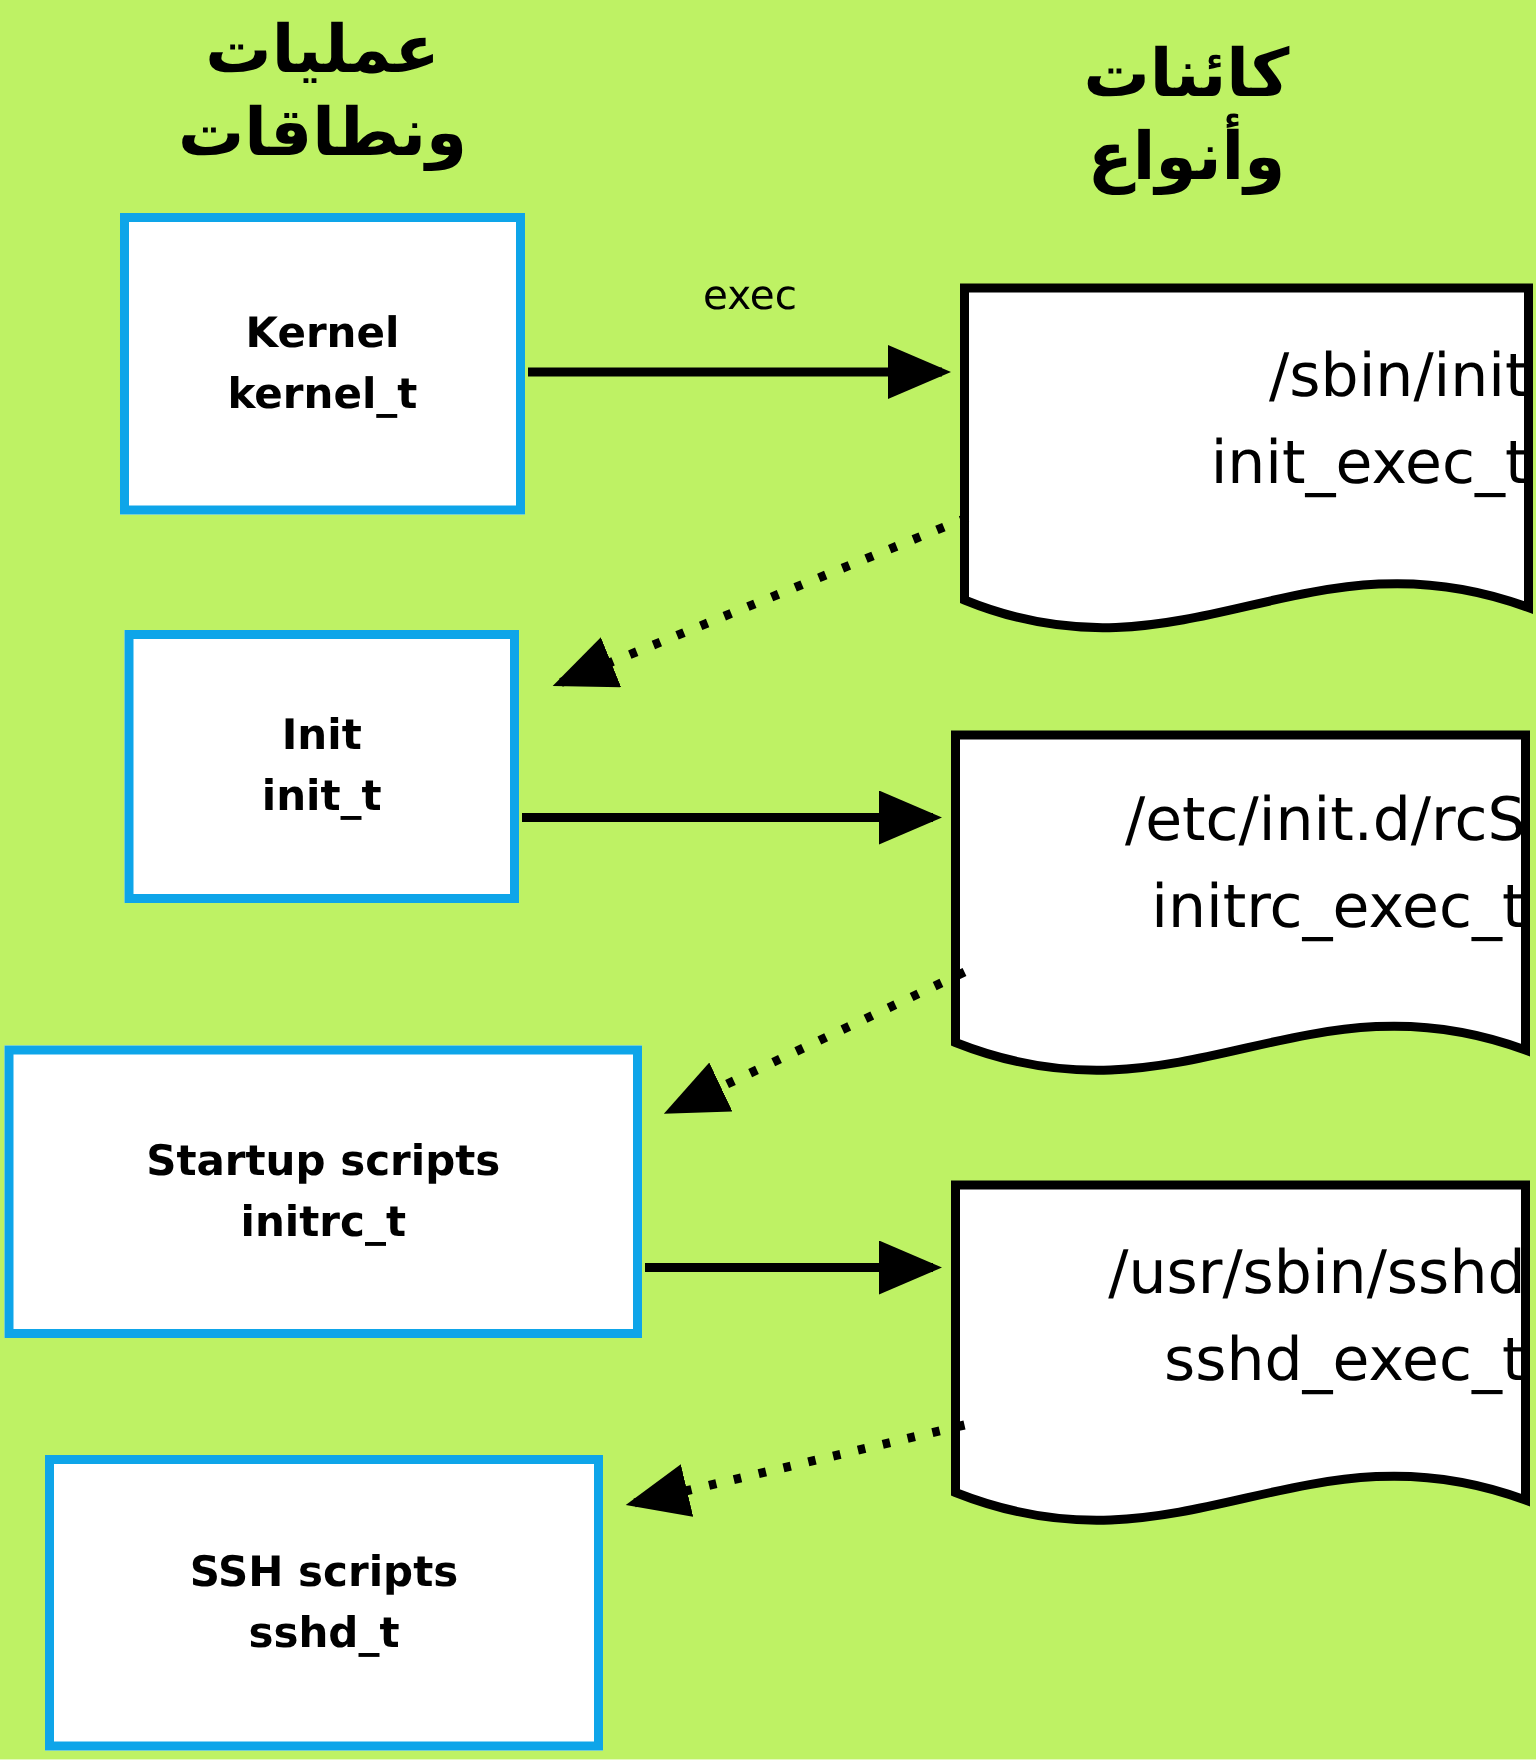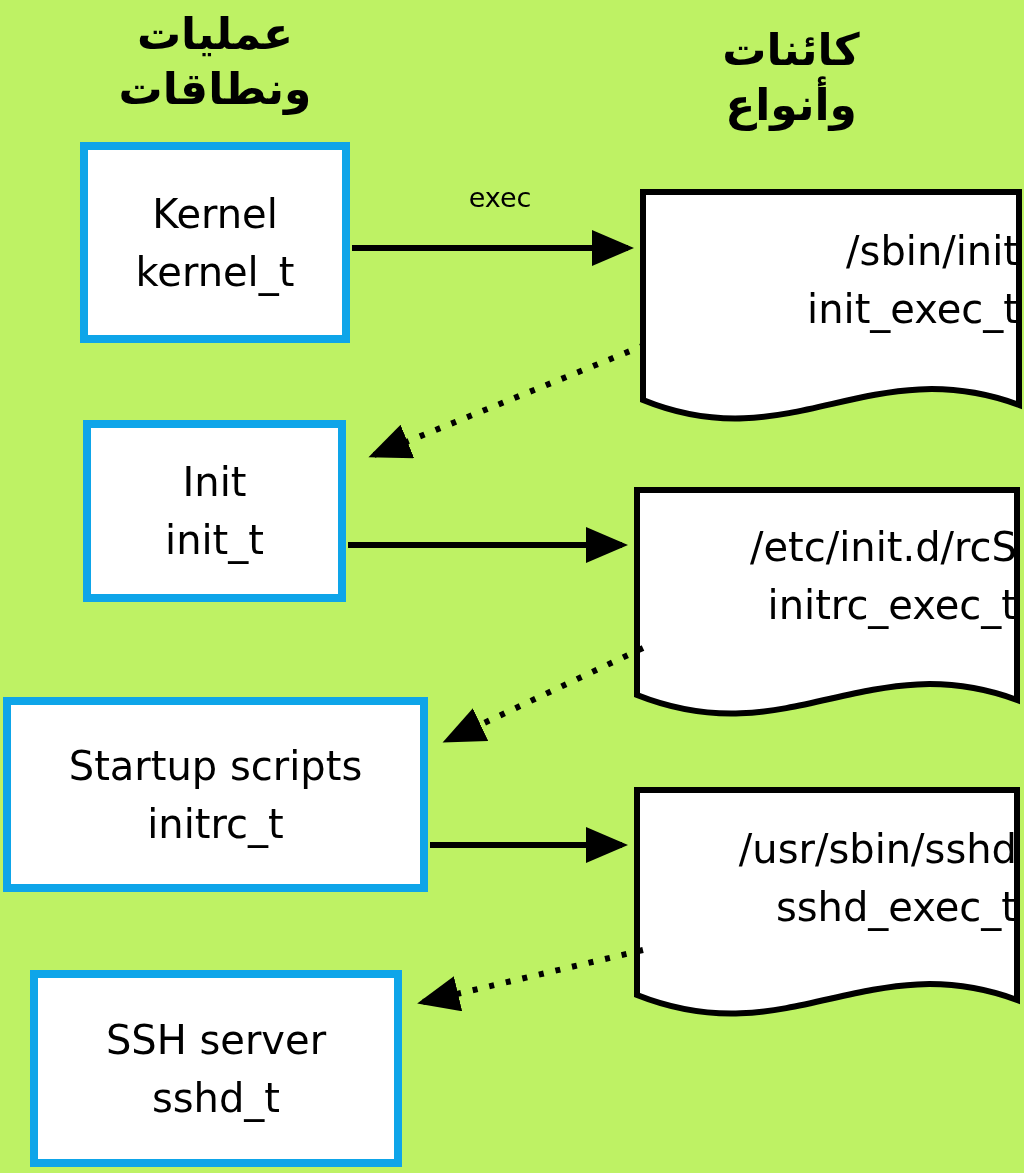"Kernel" .box { border: 8px solid #0ea5e9 -> 6px solid #0ea5e9; font-size: 40px -> 28px; font-weight: none -> bold }
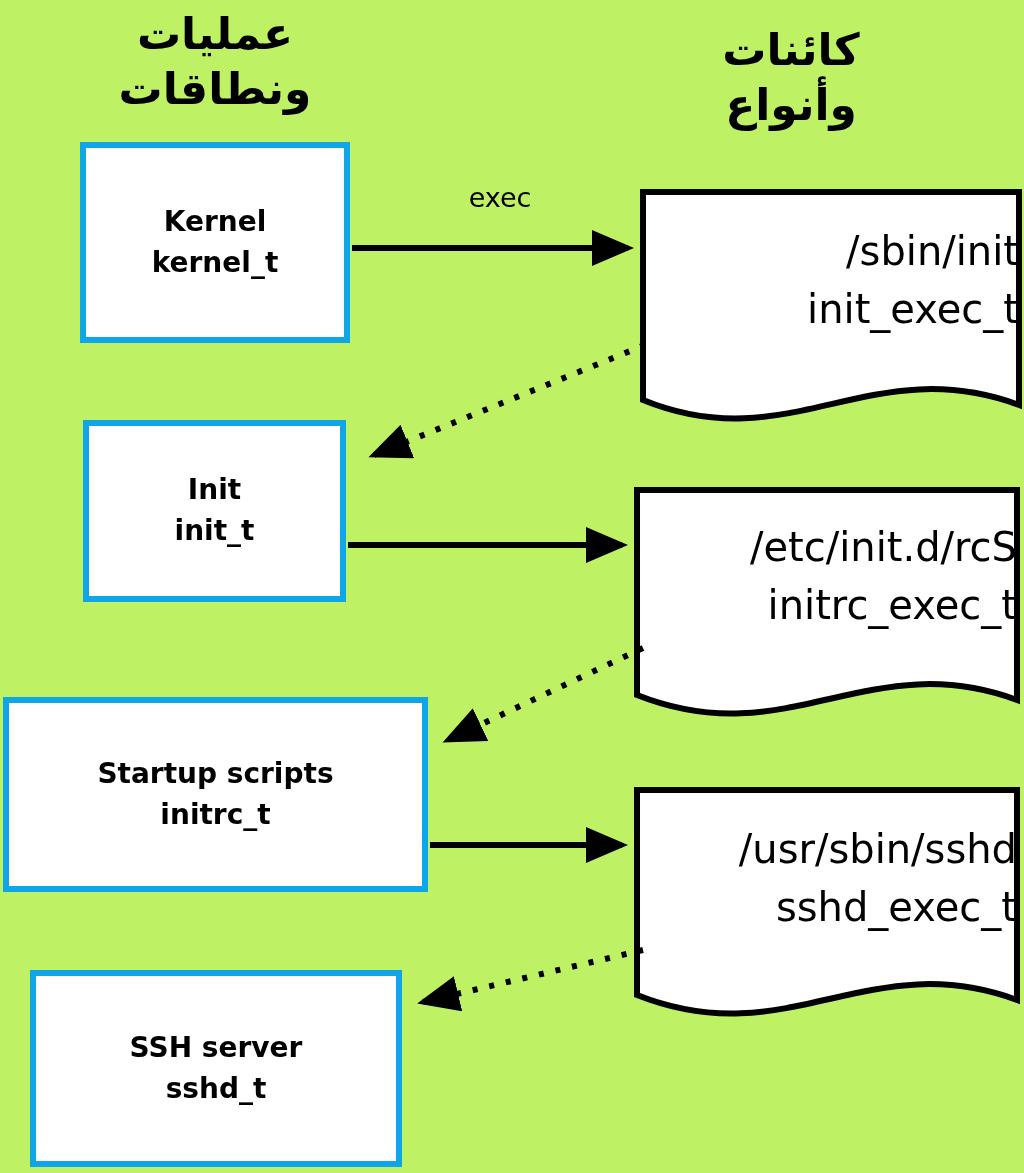"SSH server" span { text: server -> scripts }
